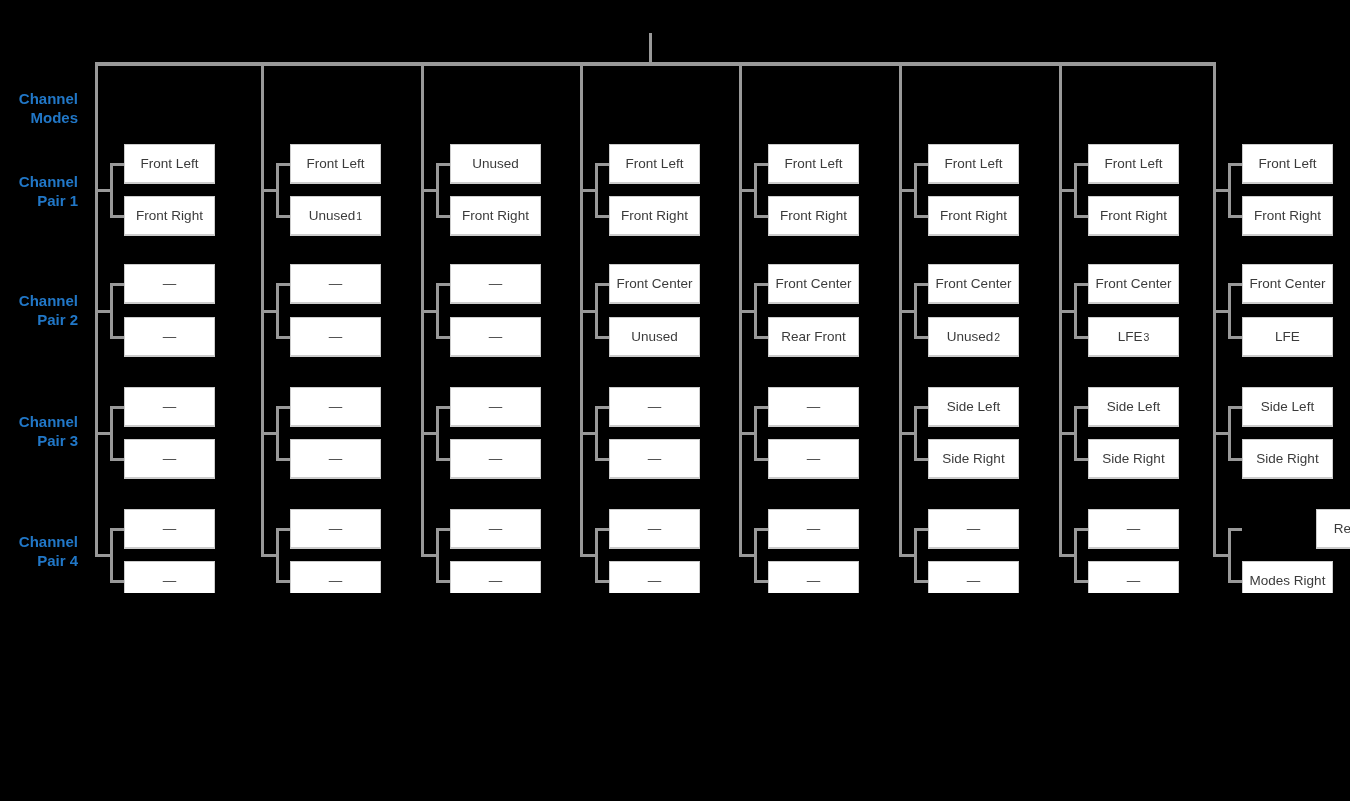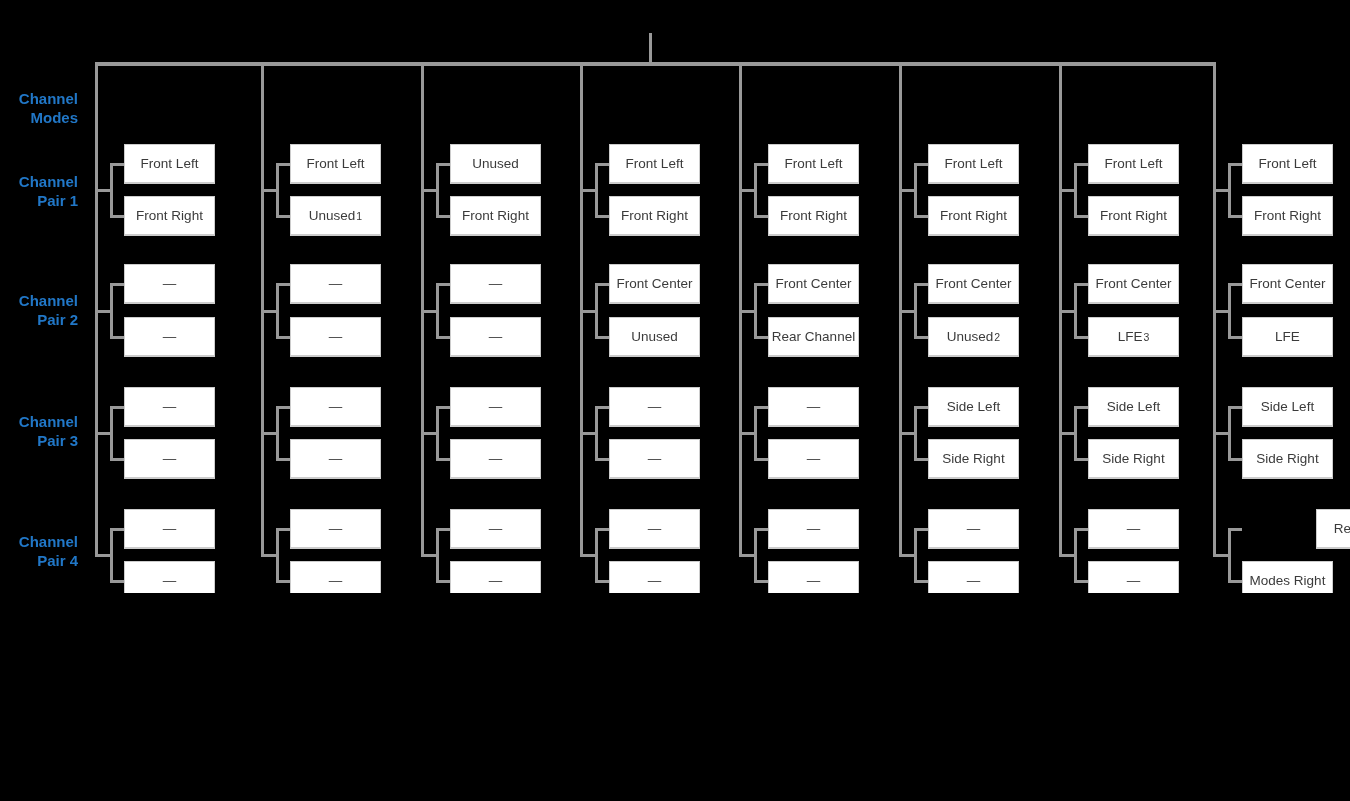"Rear Channel" div.chanbox { text: Channel -> Front }
